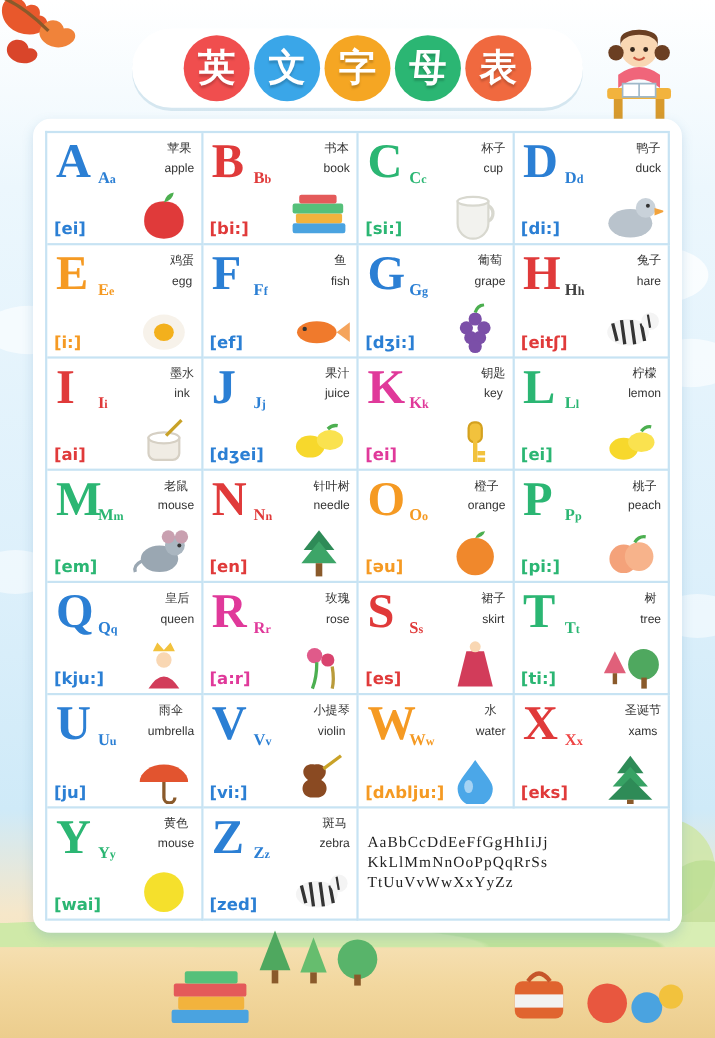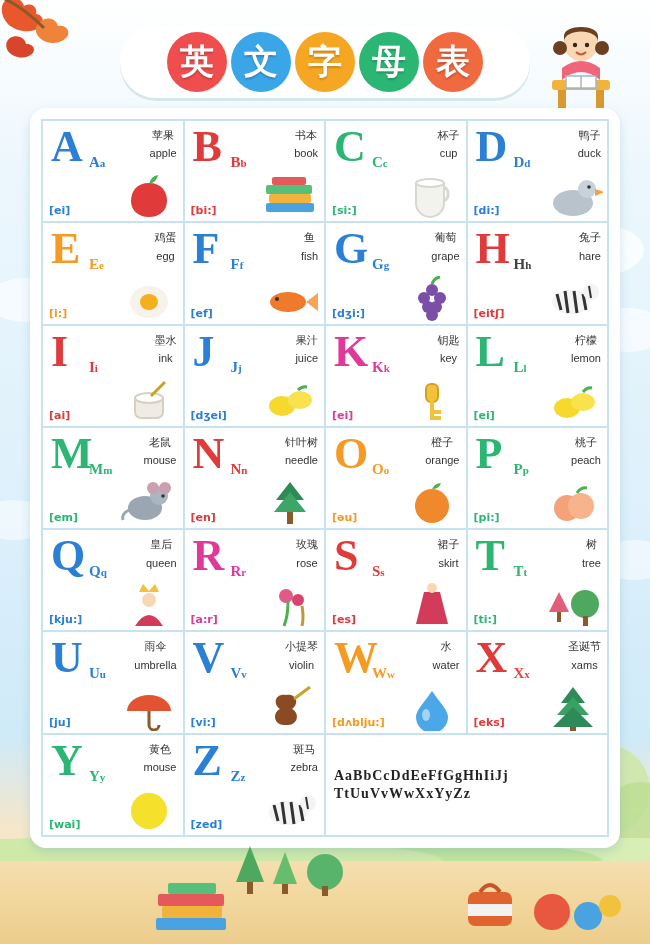"[ei]" .ipa { font-size: 11px -> 15px }
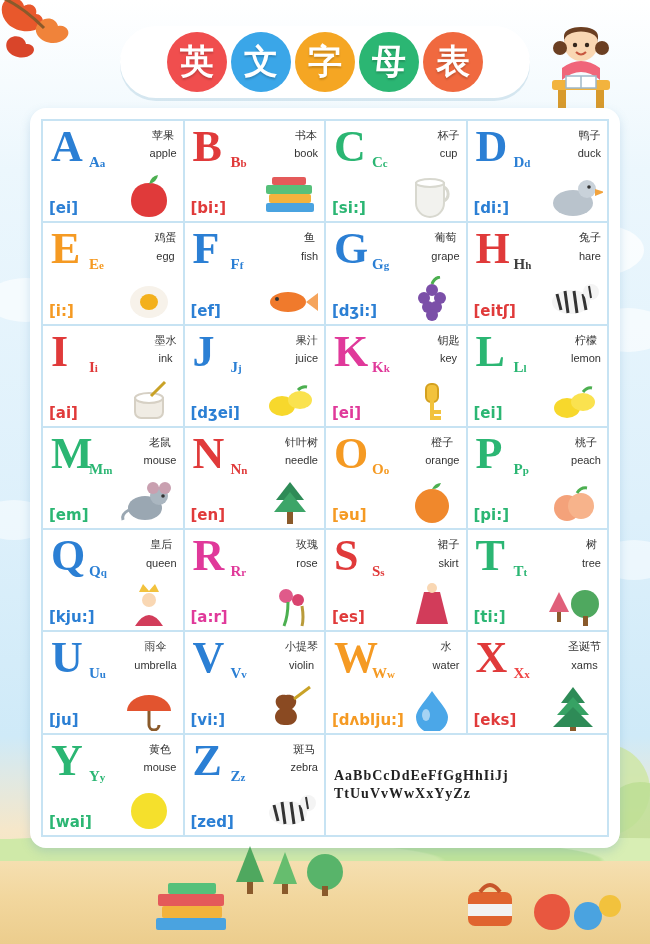"AaBbCcDdEeFfGgHhIiJj" .summary { font-weight: bold -> none }
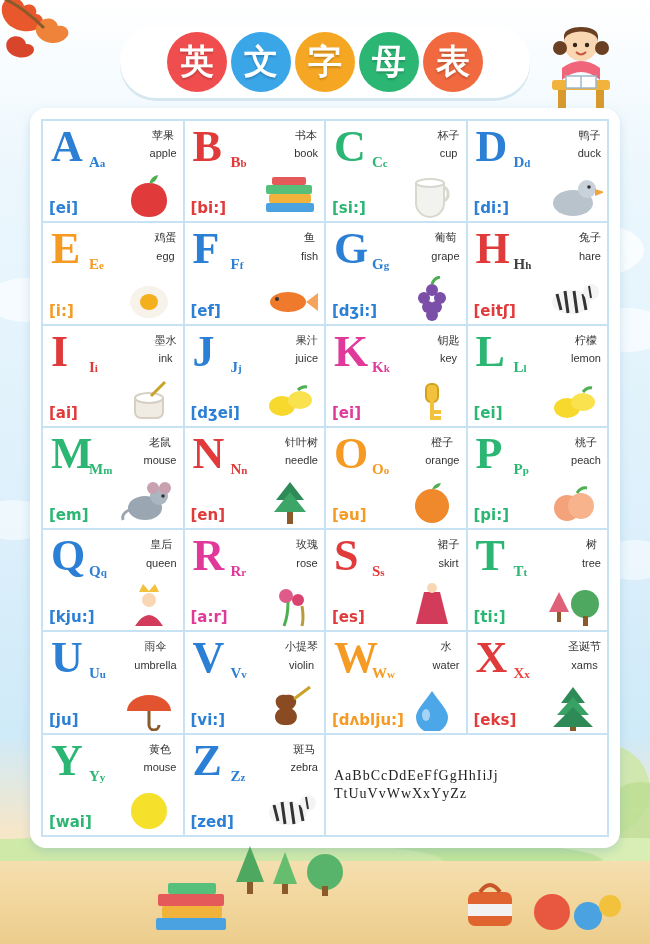"KkLlMmNnOoPpQqRrSs" span.line { html: none -> <span>KkLlMmNnOoPpQqRrSs</span> }
